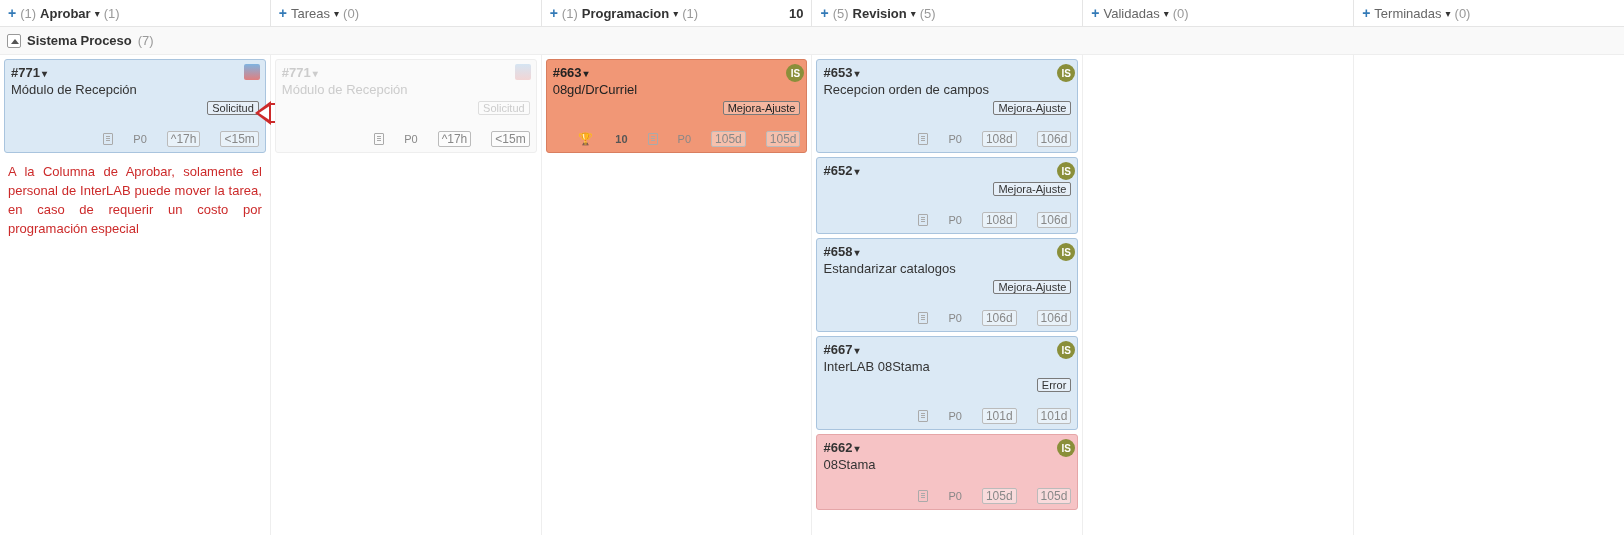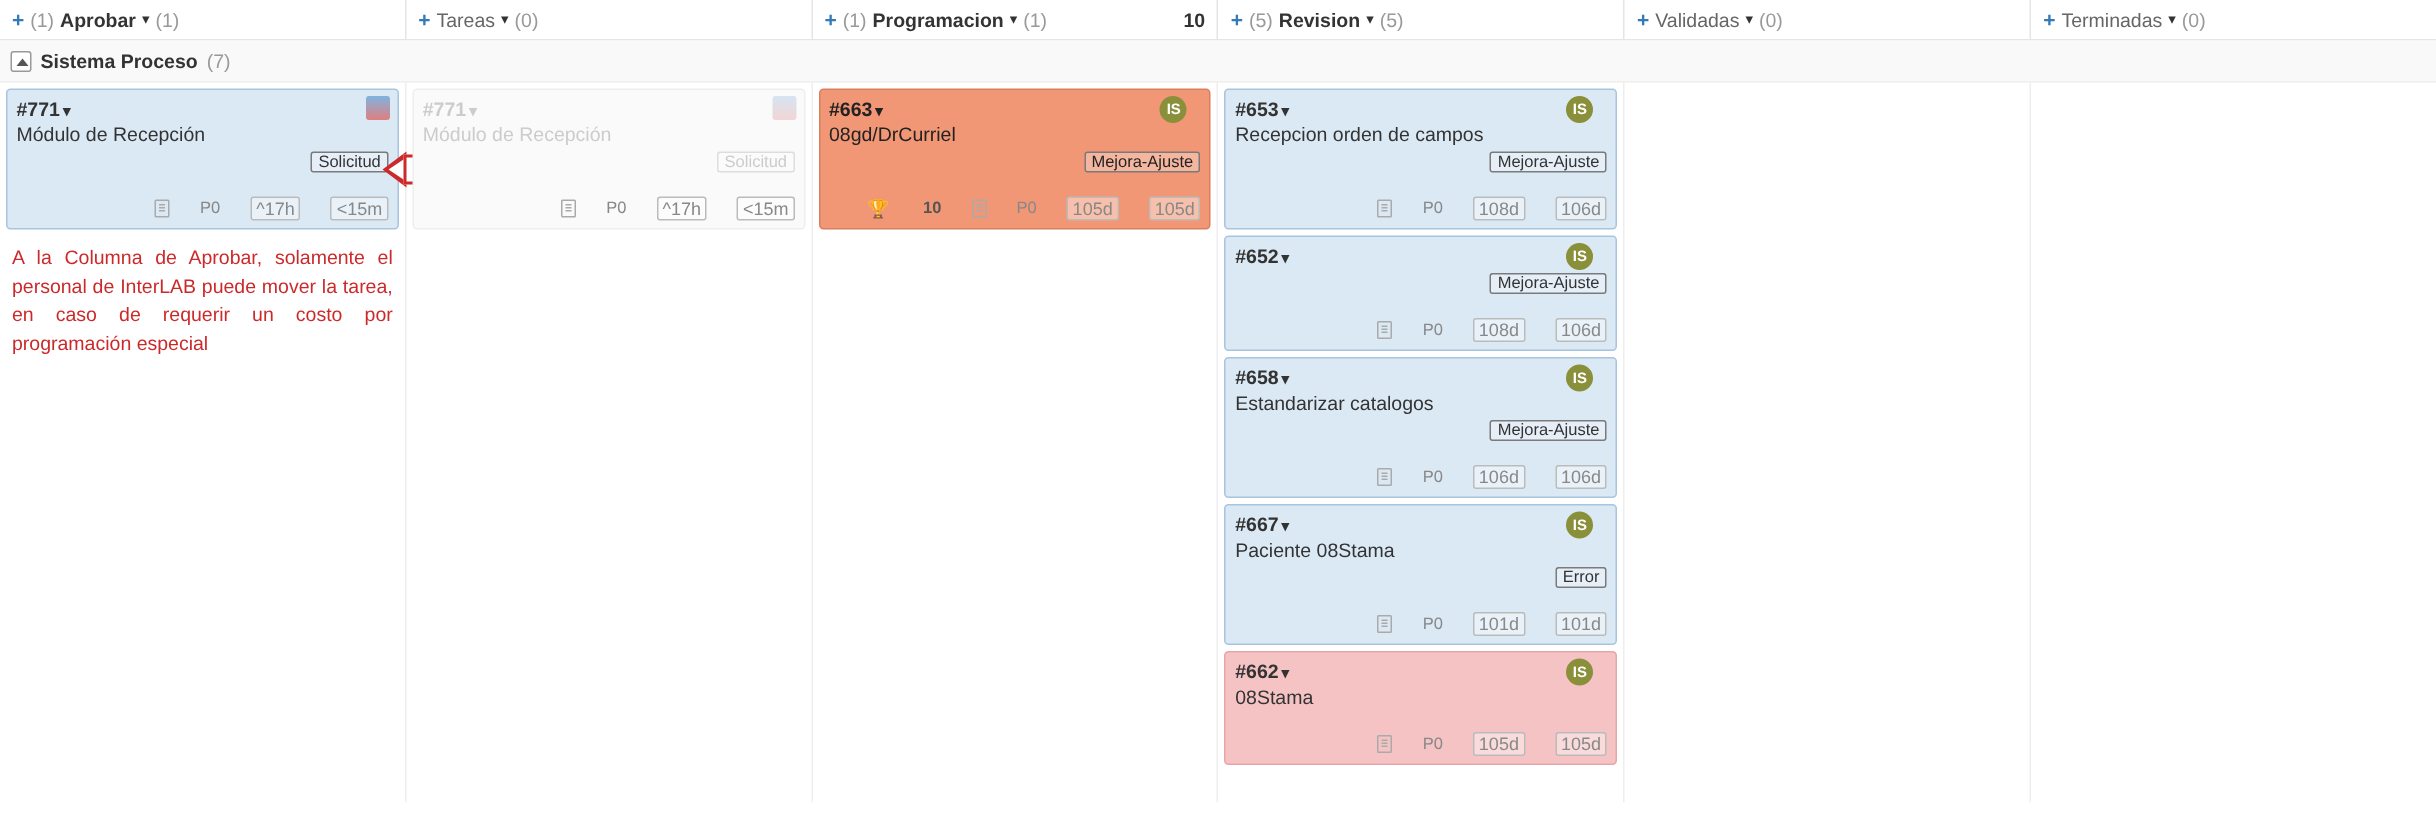"IS" .badge-circle { right: 15px -> 2px }
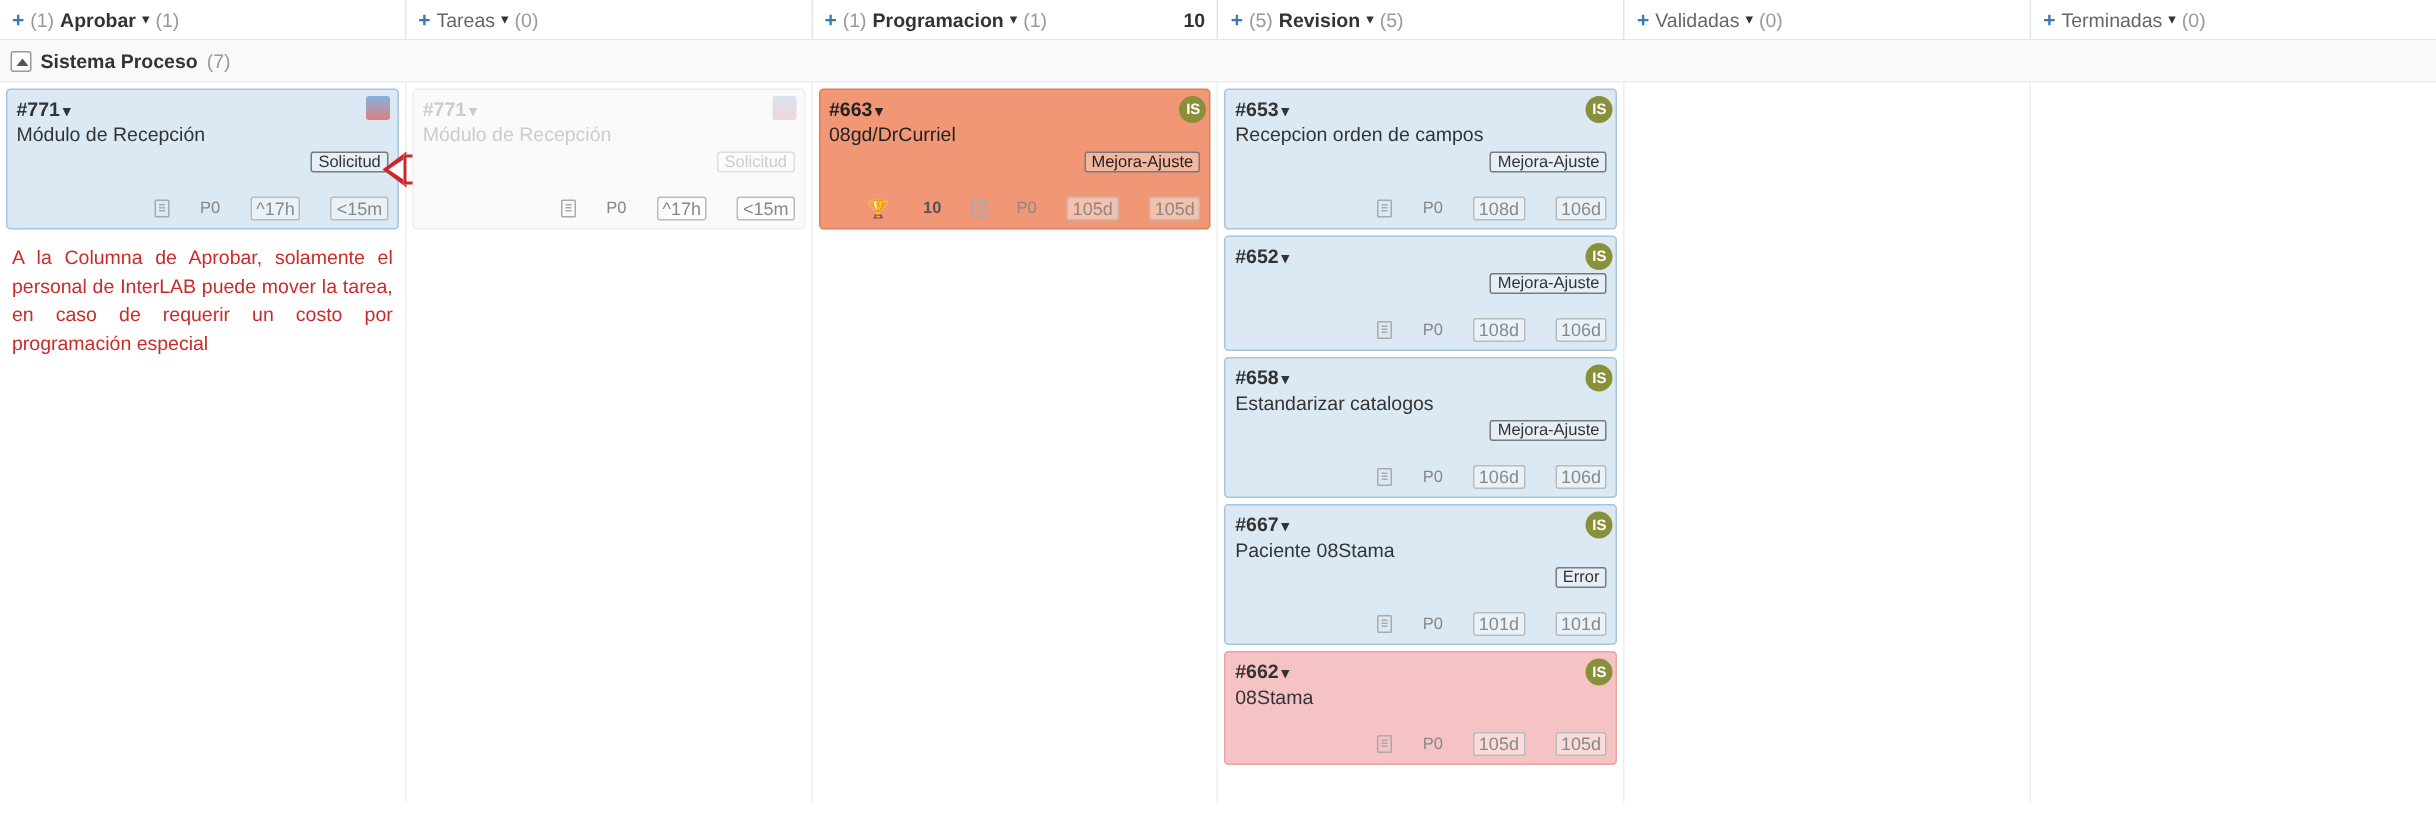"Paciente 08Stama" div.card-title { text: Paciente -> InterLAB }
